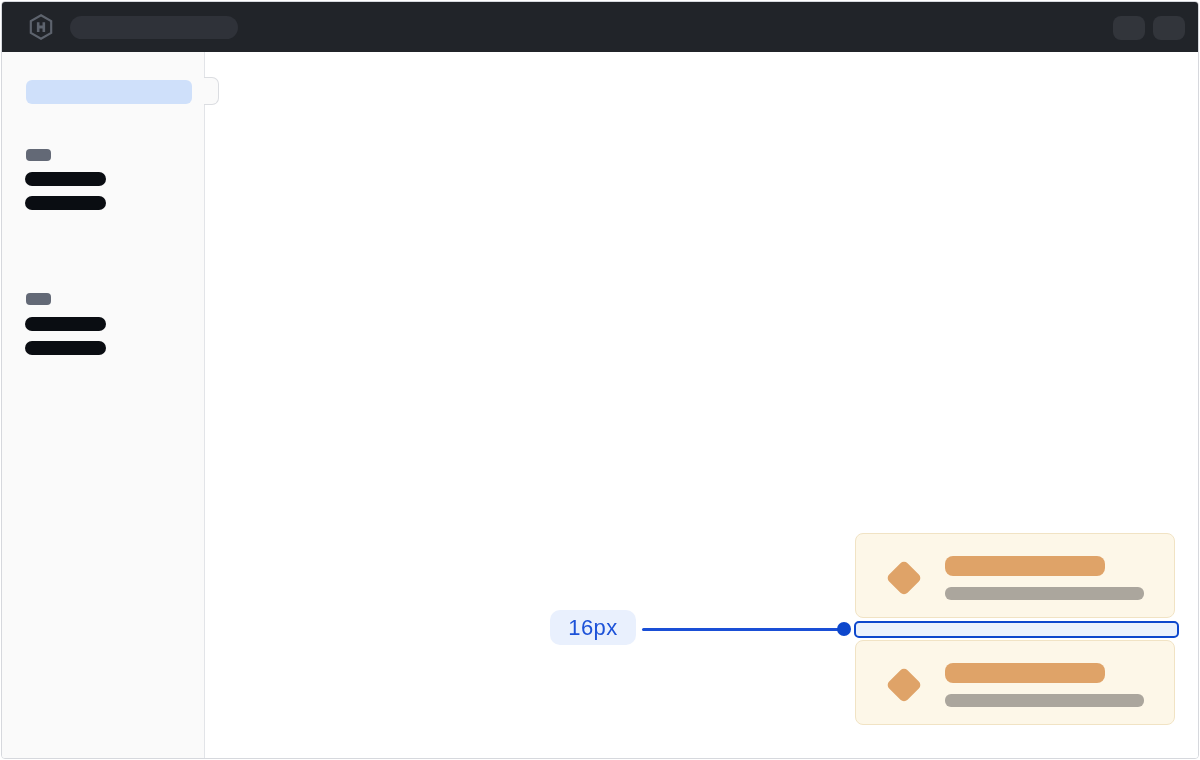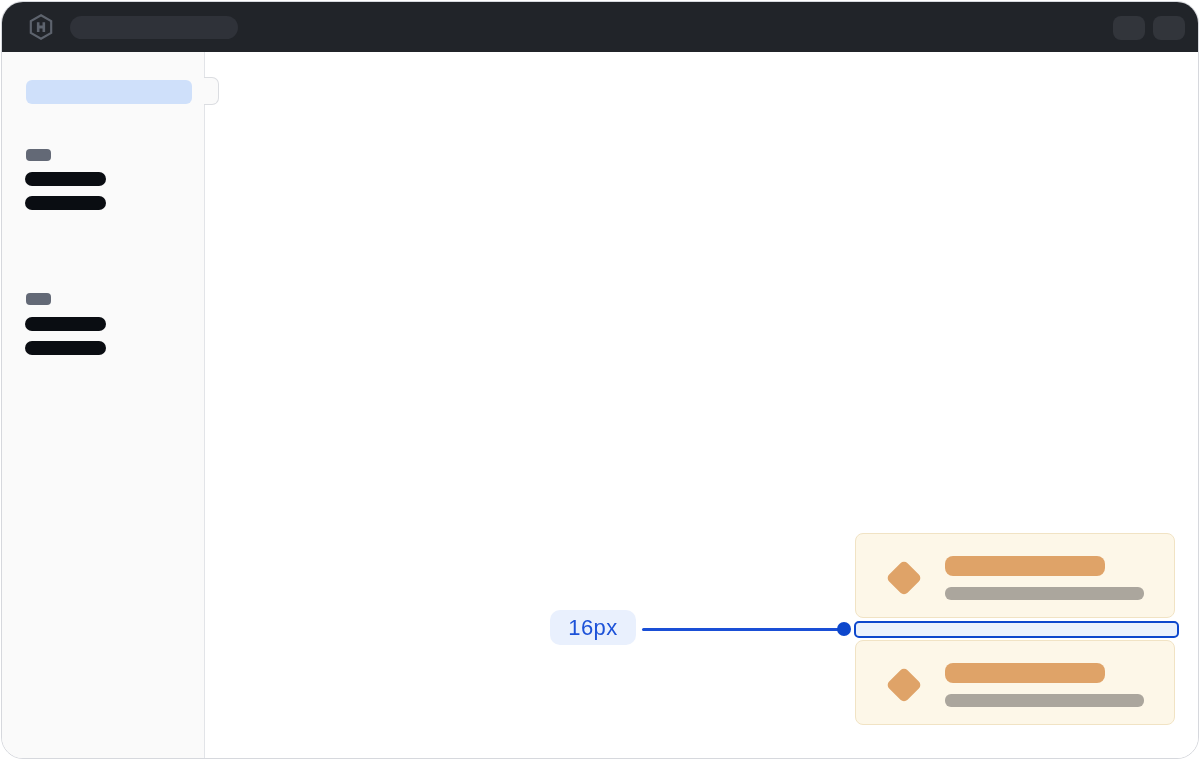"16px" .window { border-radius: 22px -> 4px }
